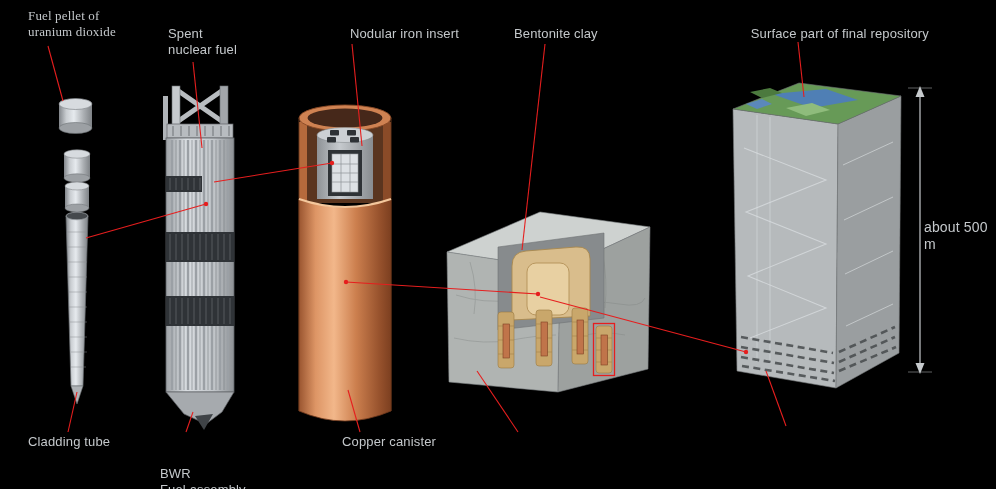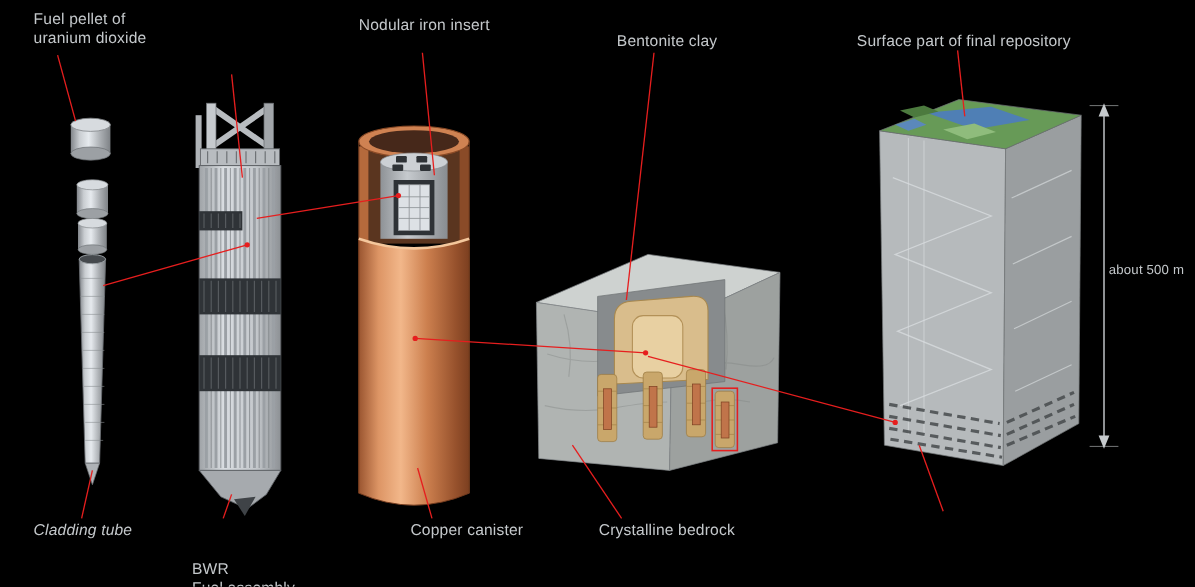"Fuel pellet of" div.label { font-family: none -> Liberation Serif, serif }
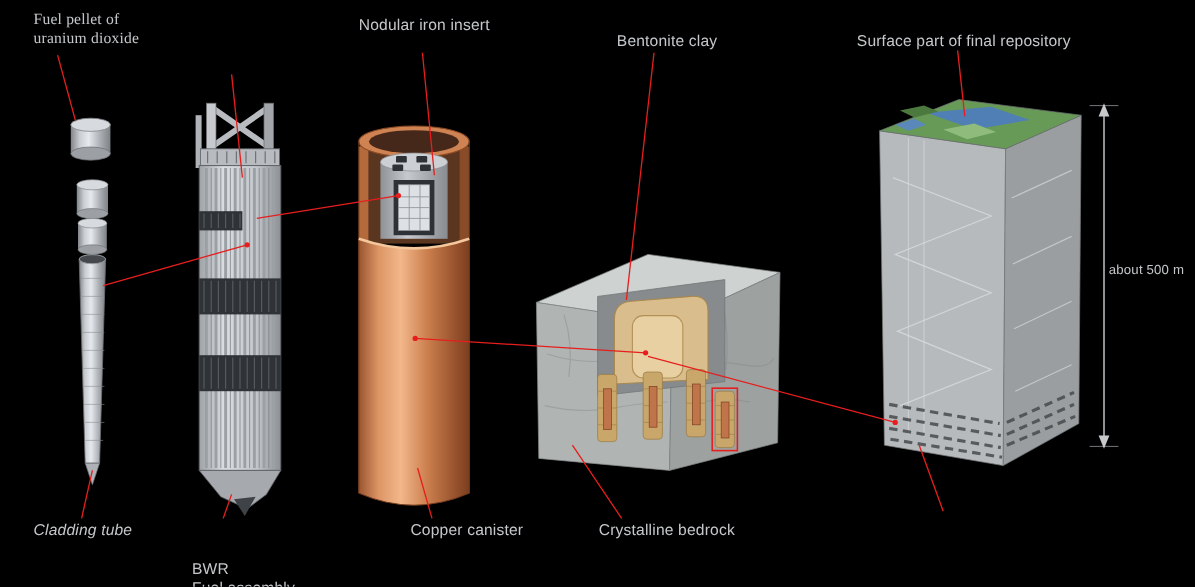"Spent" div.label { html: none -> <div>Spent nuclear fuel</div> }
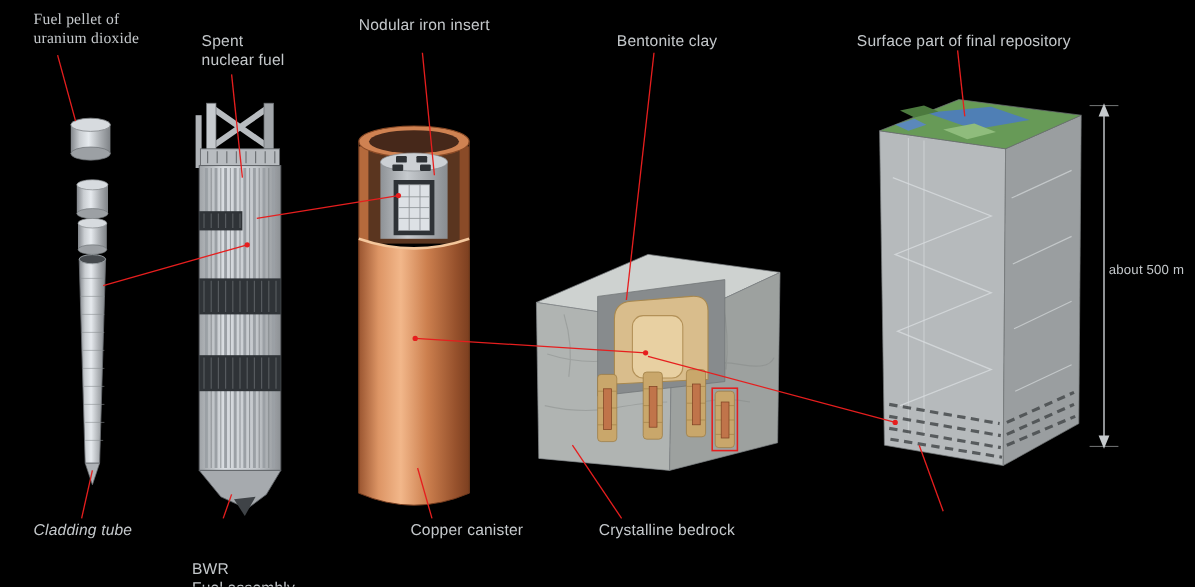"Nodular iron insert" div.label { text-align: none -> right; top: 13px -> 26px }
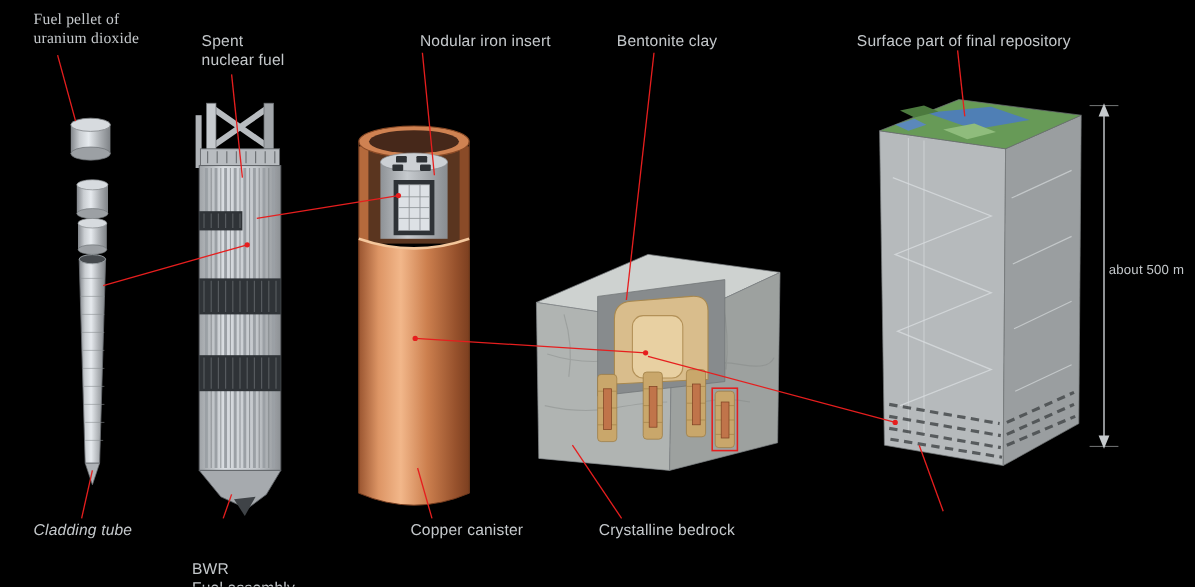"Surface part of final repository" div.label { left: 714px -> 699px; text-align: none -> right }
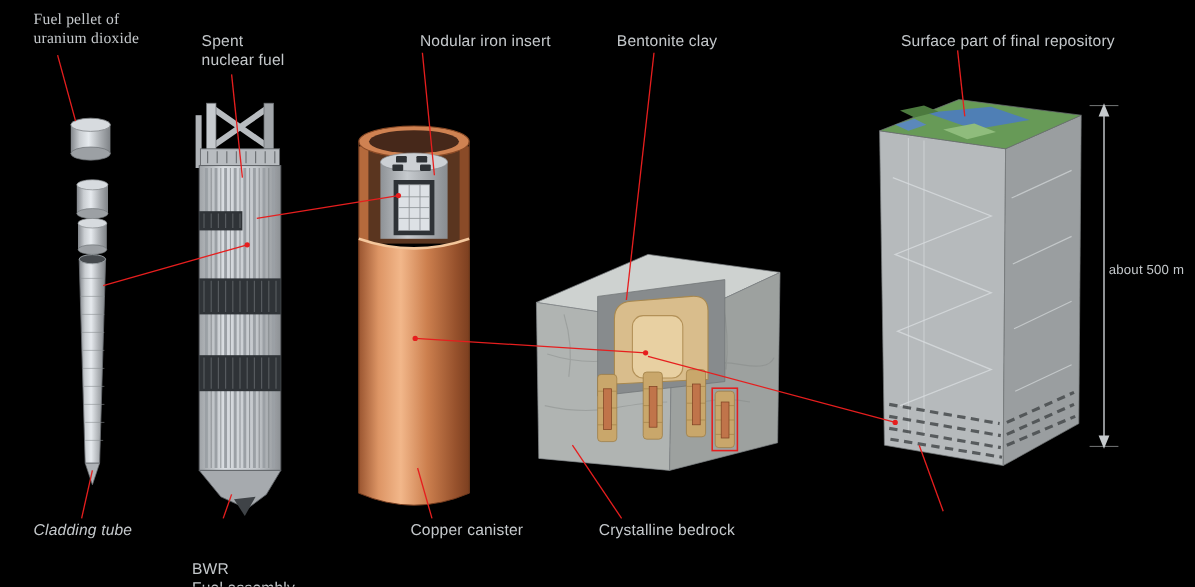"about 500 m" .label.small { font-size: 11px -> 14px }
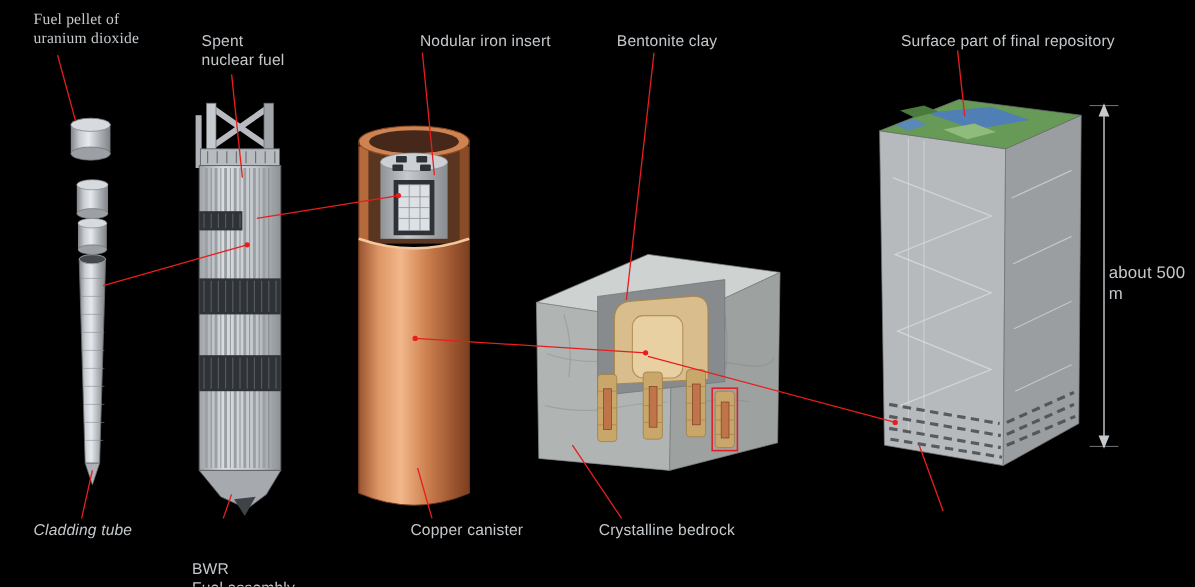"Cladding tube" div.label { font-style: italic -> none }
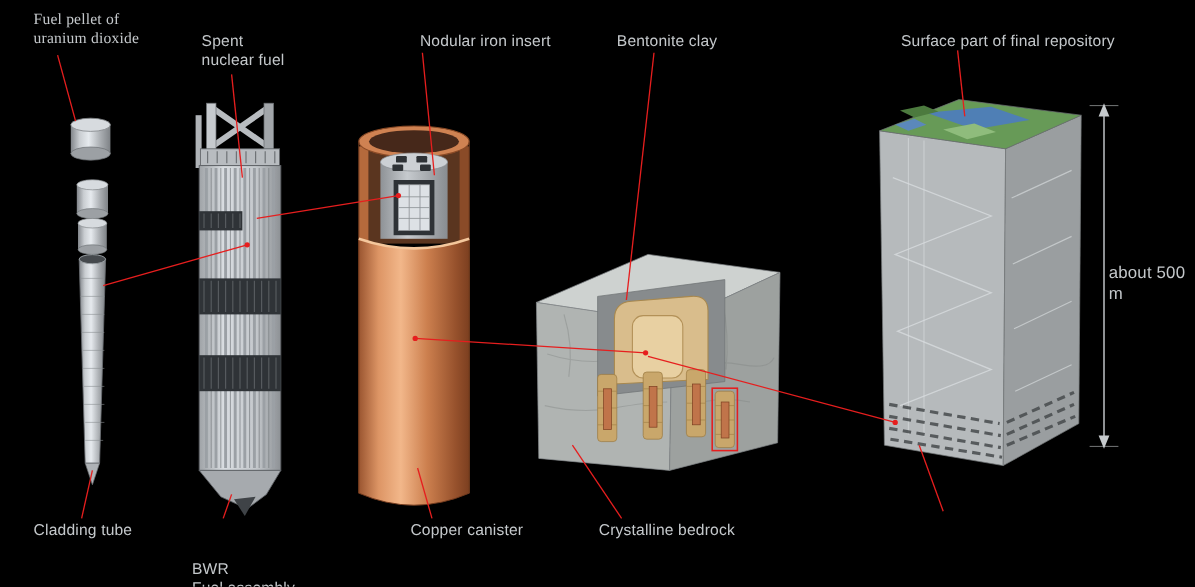"Crystalline bedrock" div.label { html: <div>Crystalline bedrock</div> -> none }
